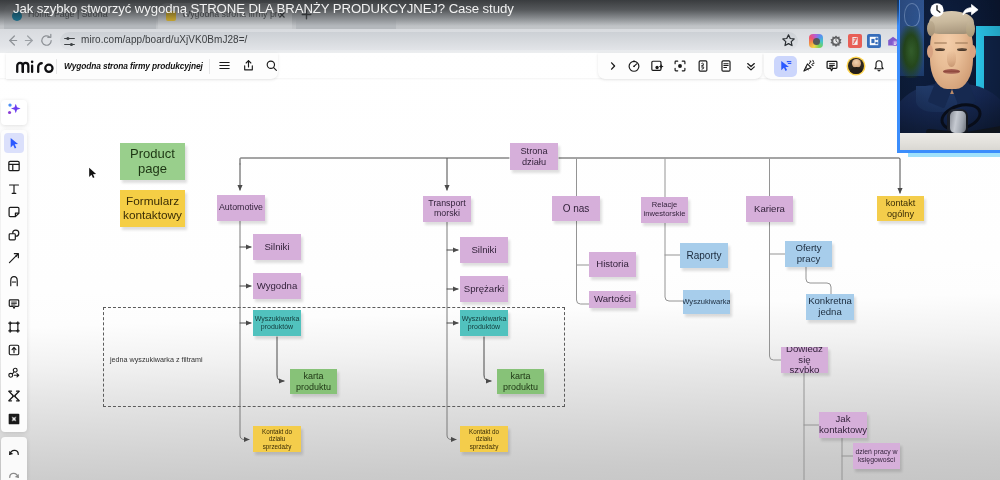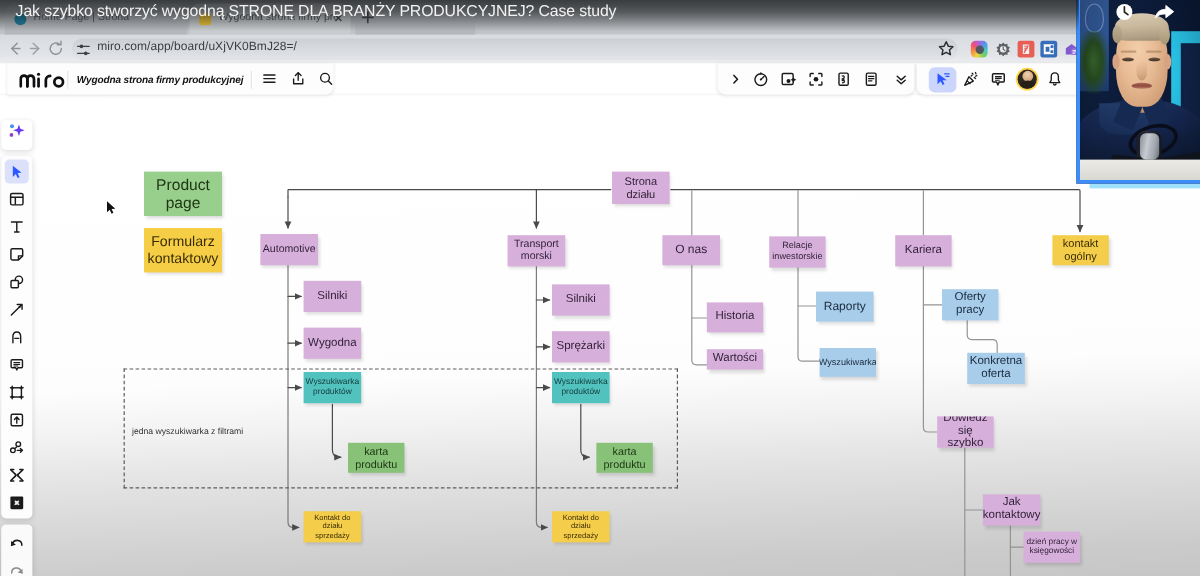"Konkretna oferta" span { text: oferta -> jedna }
